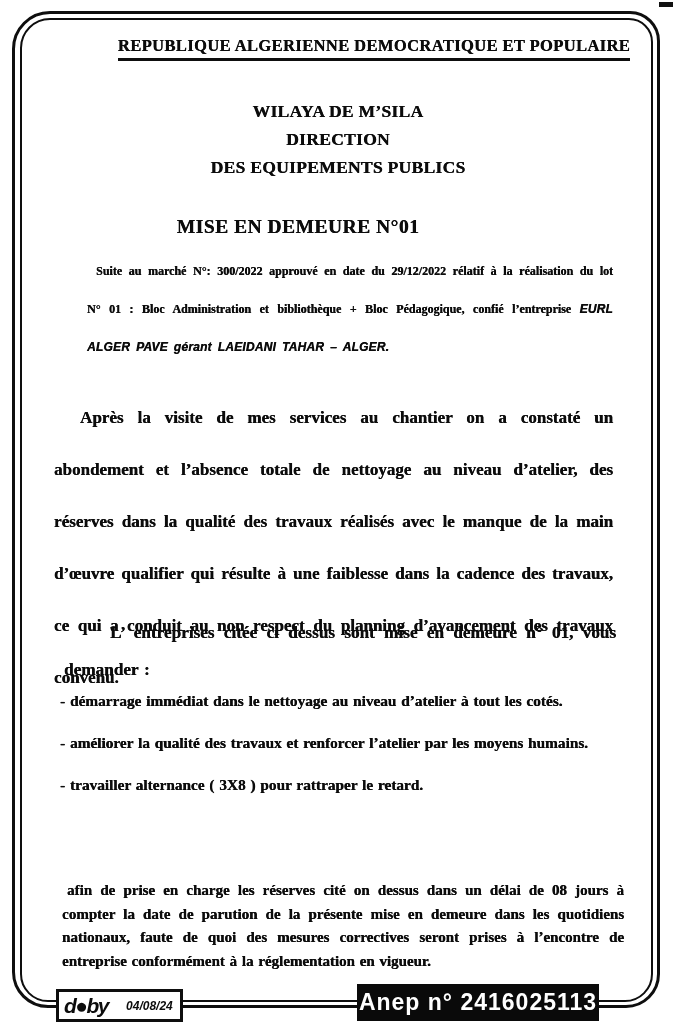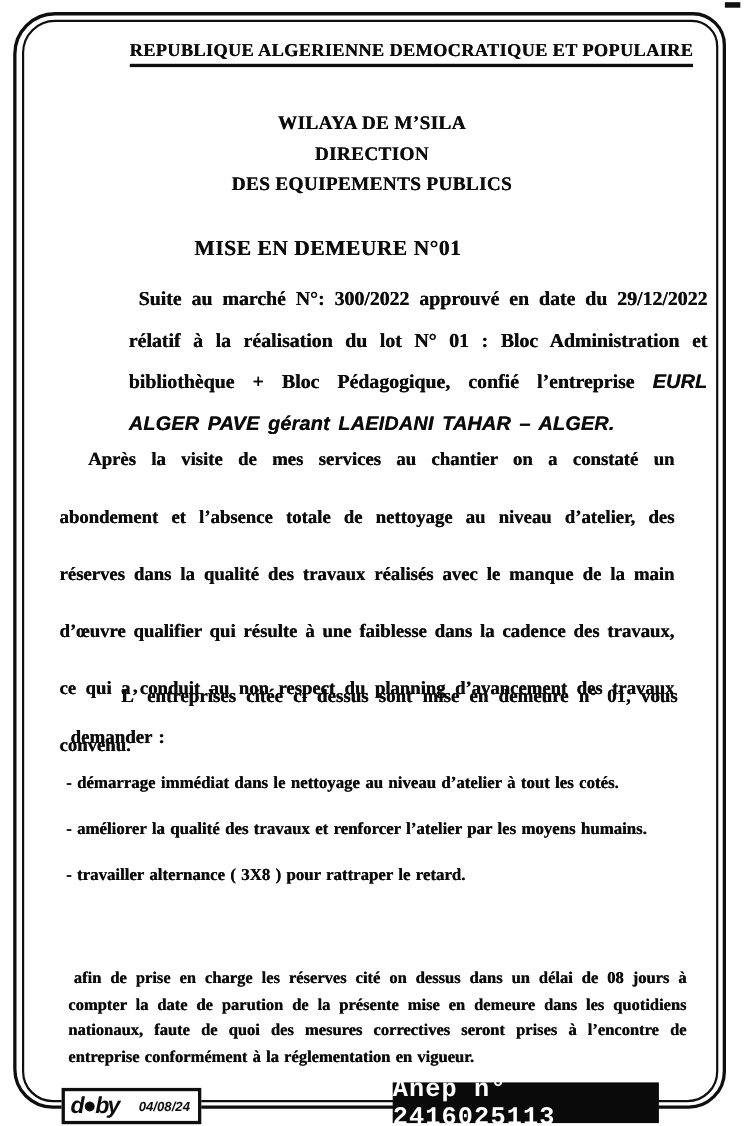"Suite au marché N°: 300/2022" .para-market { font-size: 18px -> 12px; margin-left: 30px -> none }
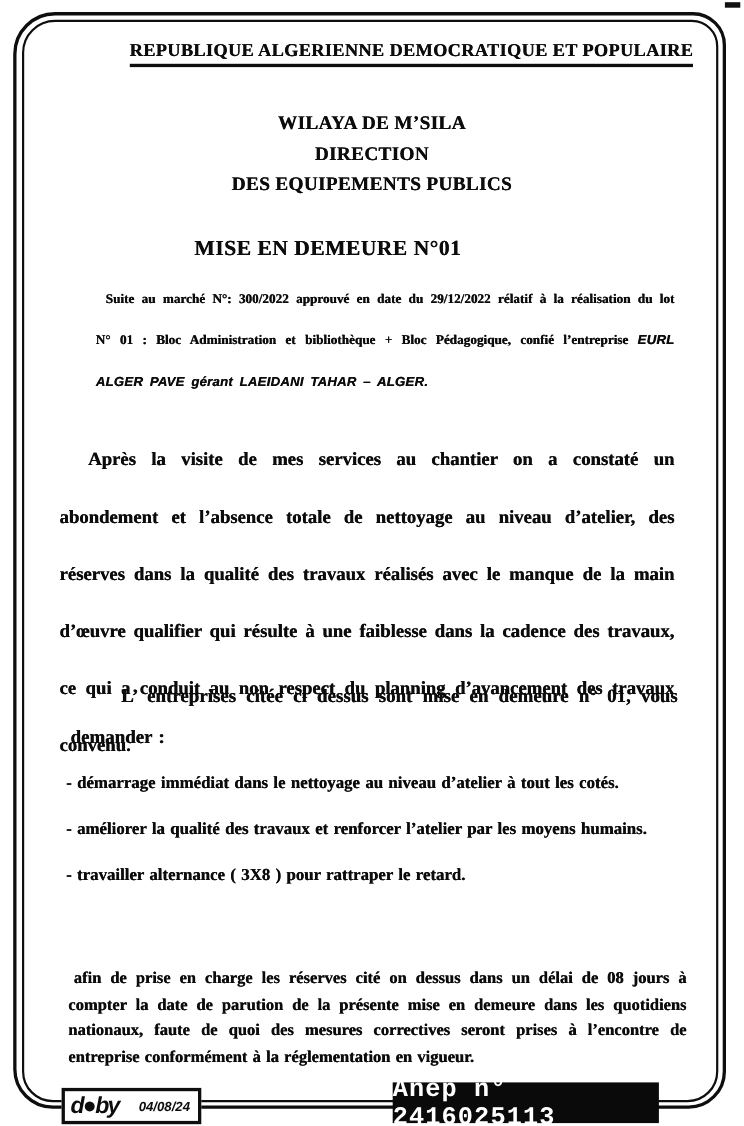"- démarrage immédiat dans le" .demand-list li { margin-top: 11px -> none }
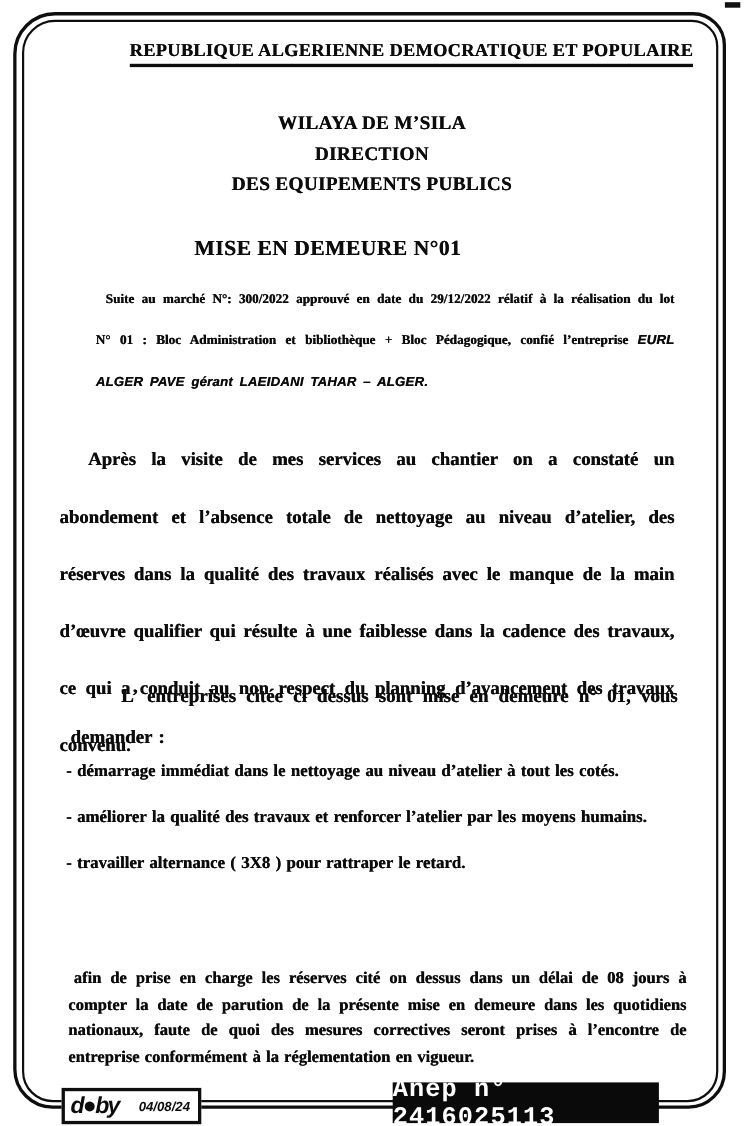"Anep n° 2416025113" .anep-badge { font-family: Liberation Mono, monospace -> Liberation Sans, sans-serif }
